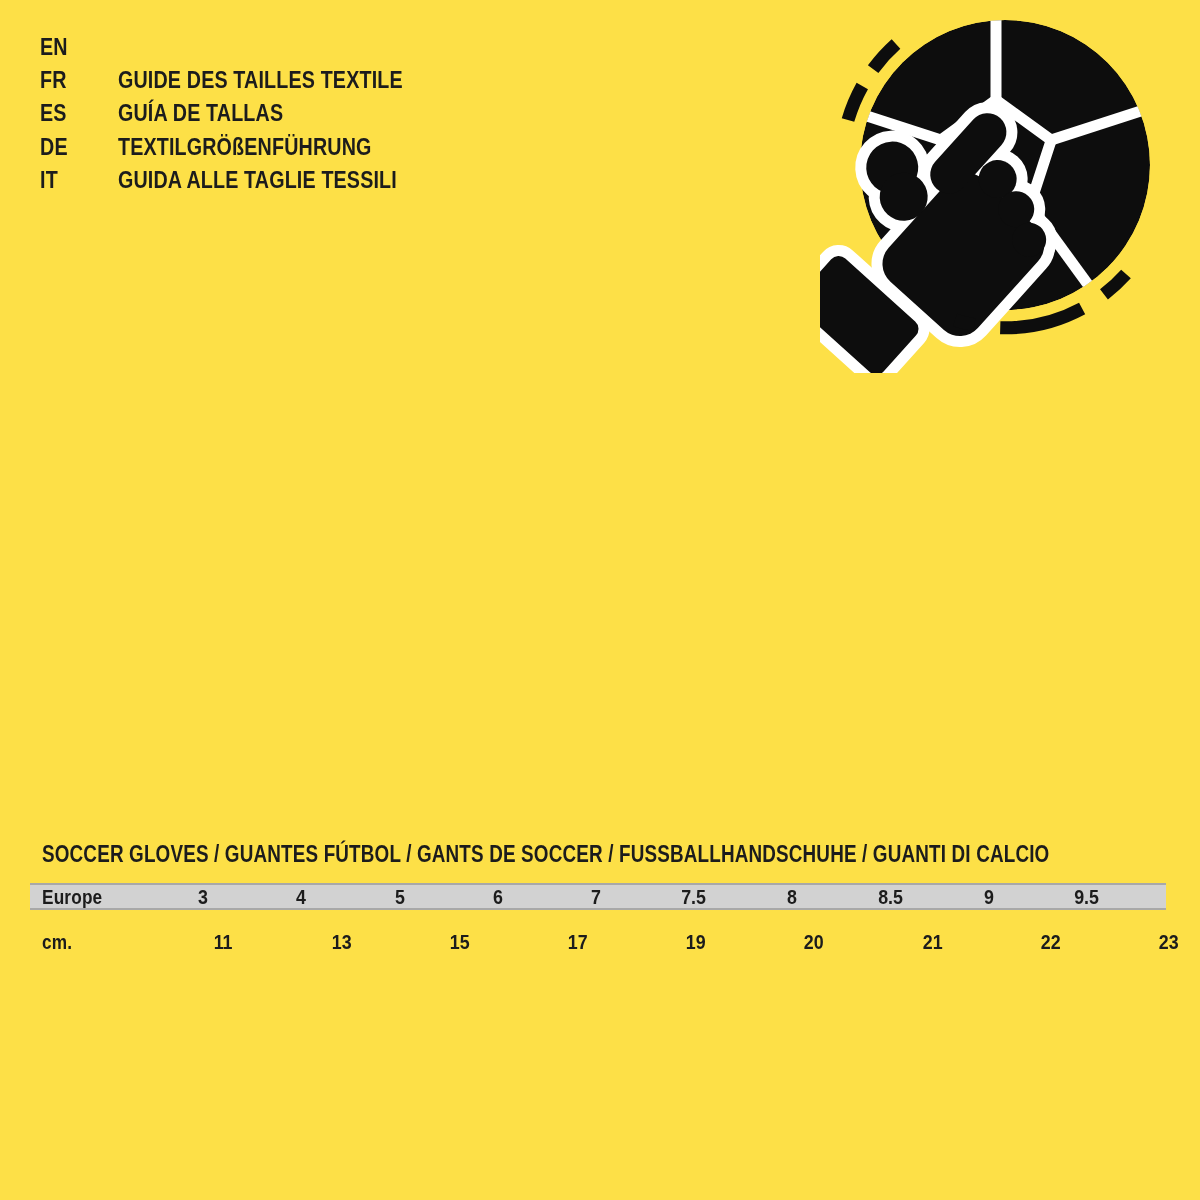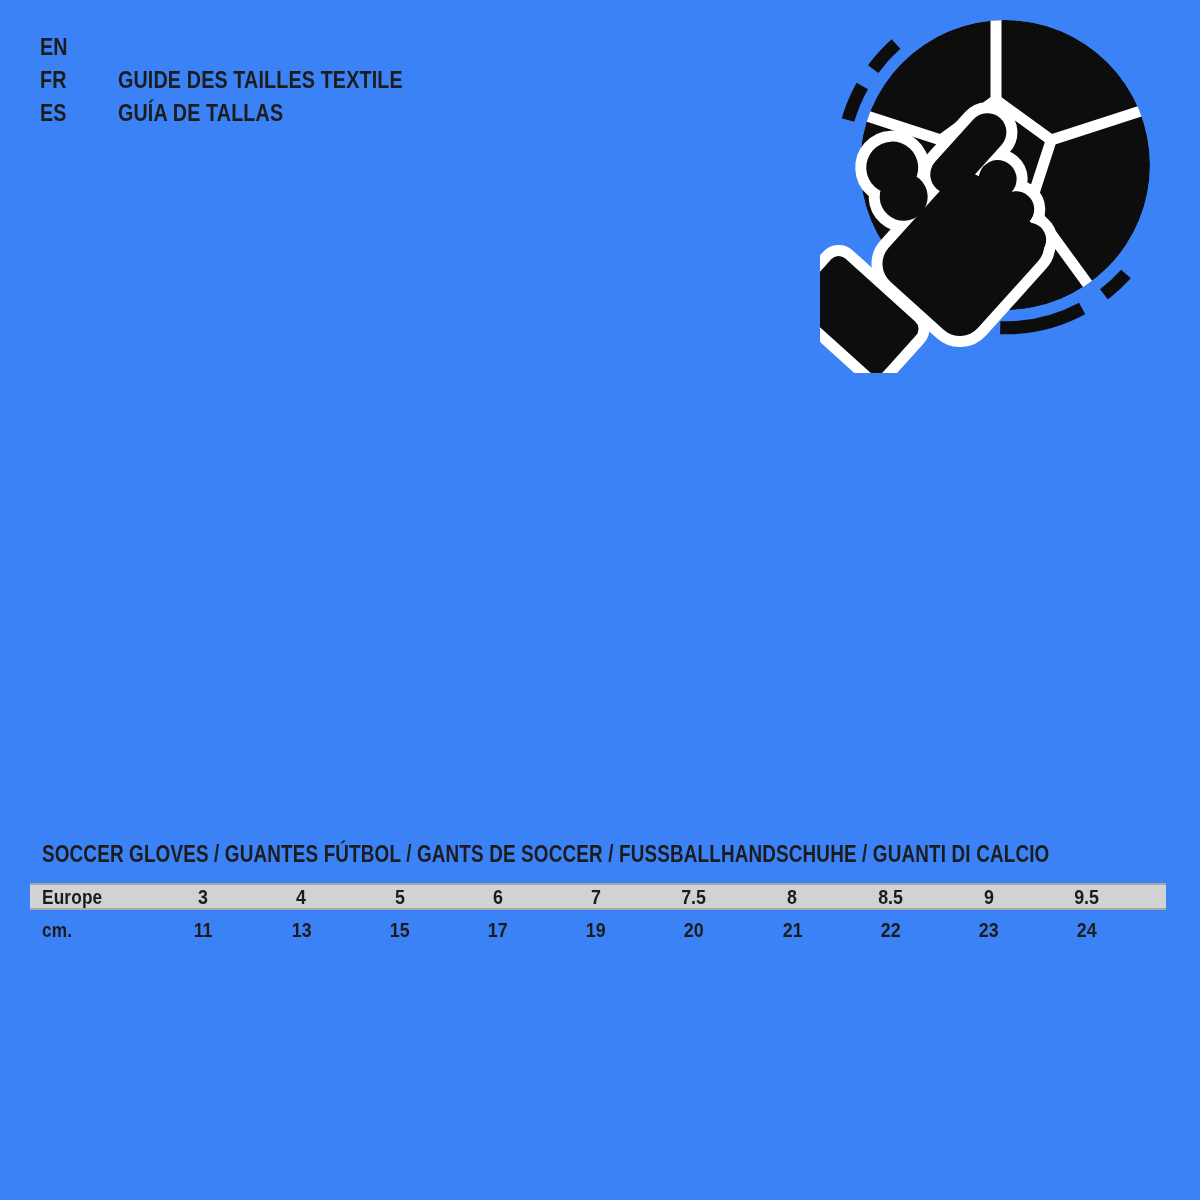"EN" .canvas { background: #3b82f6 -> #fde047 }
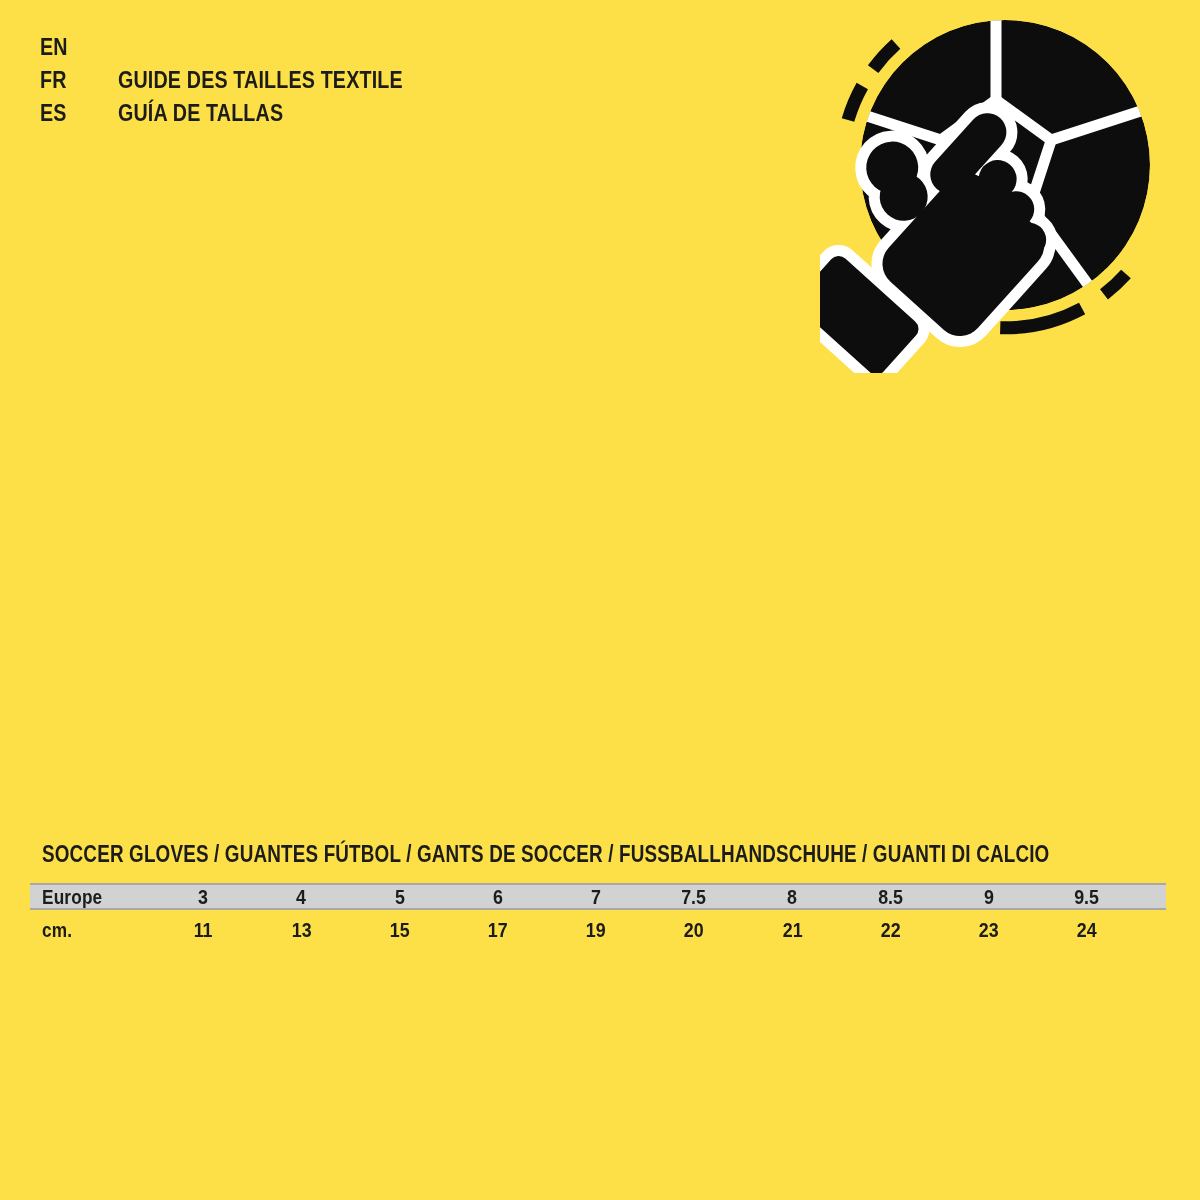"DE" div.lang-row { html: none -> <div> <span><span>DE</span></span> <span><span>TEXTILGRÖßENFÜHRUNG</span></span> </div> }
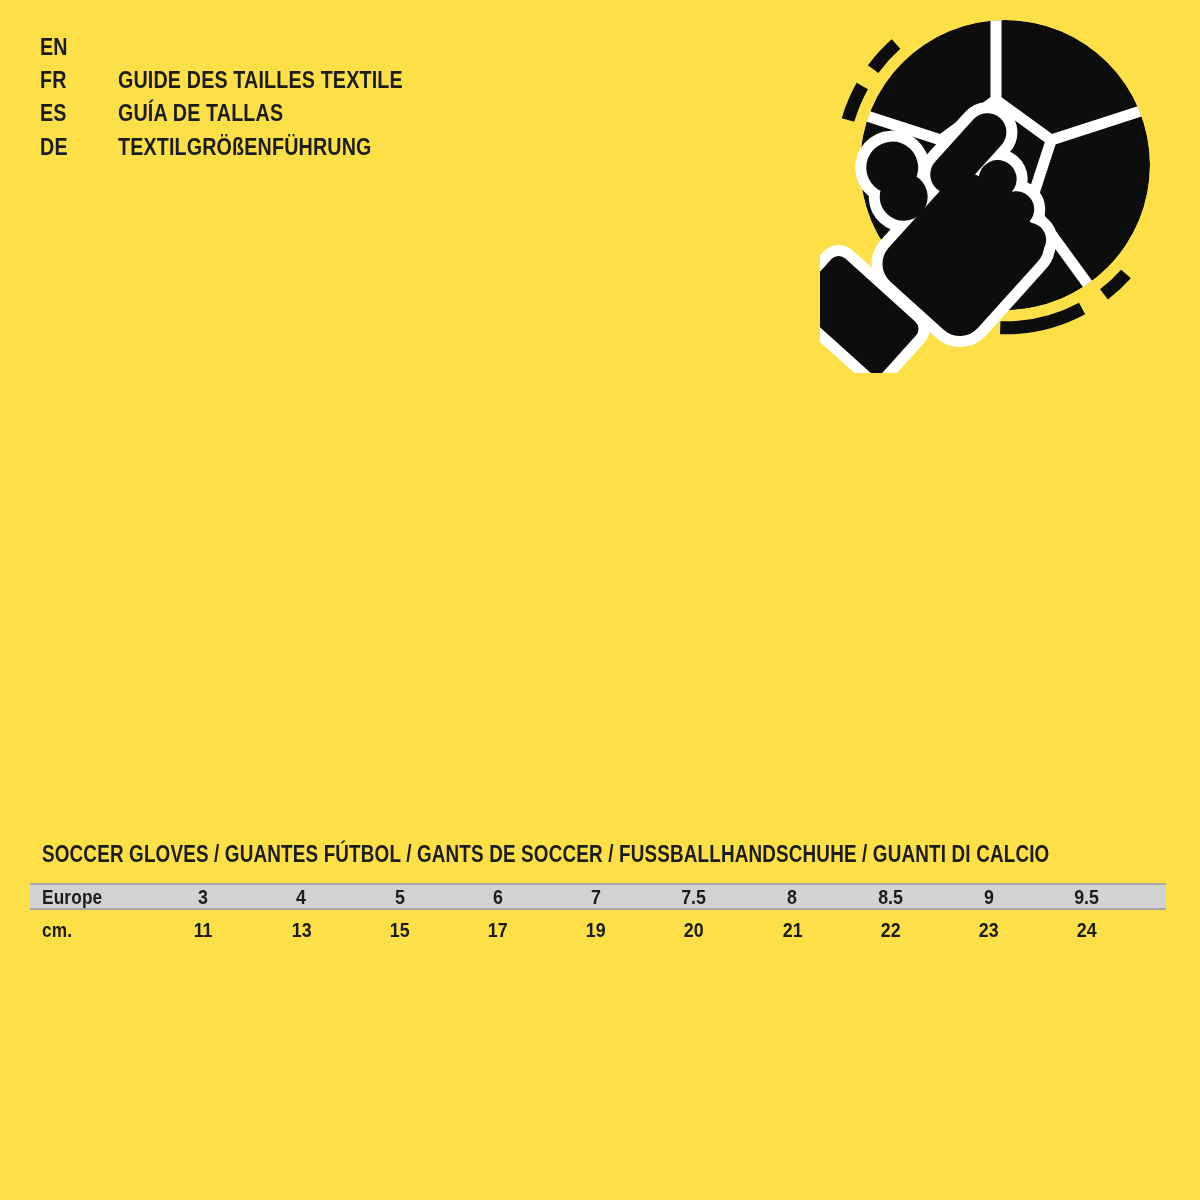"IT" div.lang-row { html: none -> <div> <span><span>IT</span></span> <span><span>GUIDA ALLE TAGLIE TESSILI</span></span> </div> }
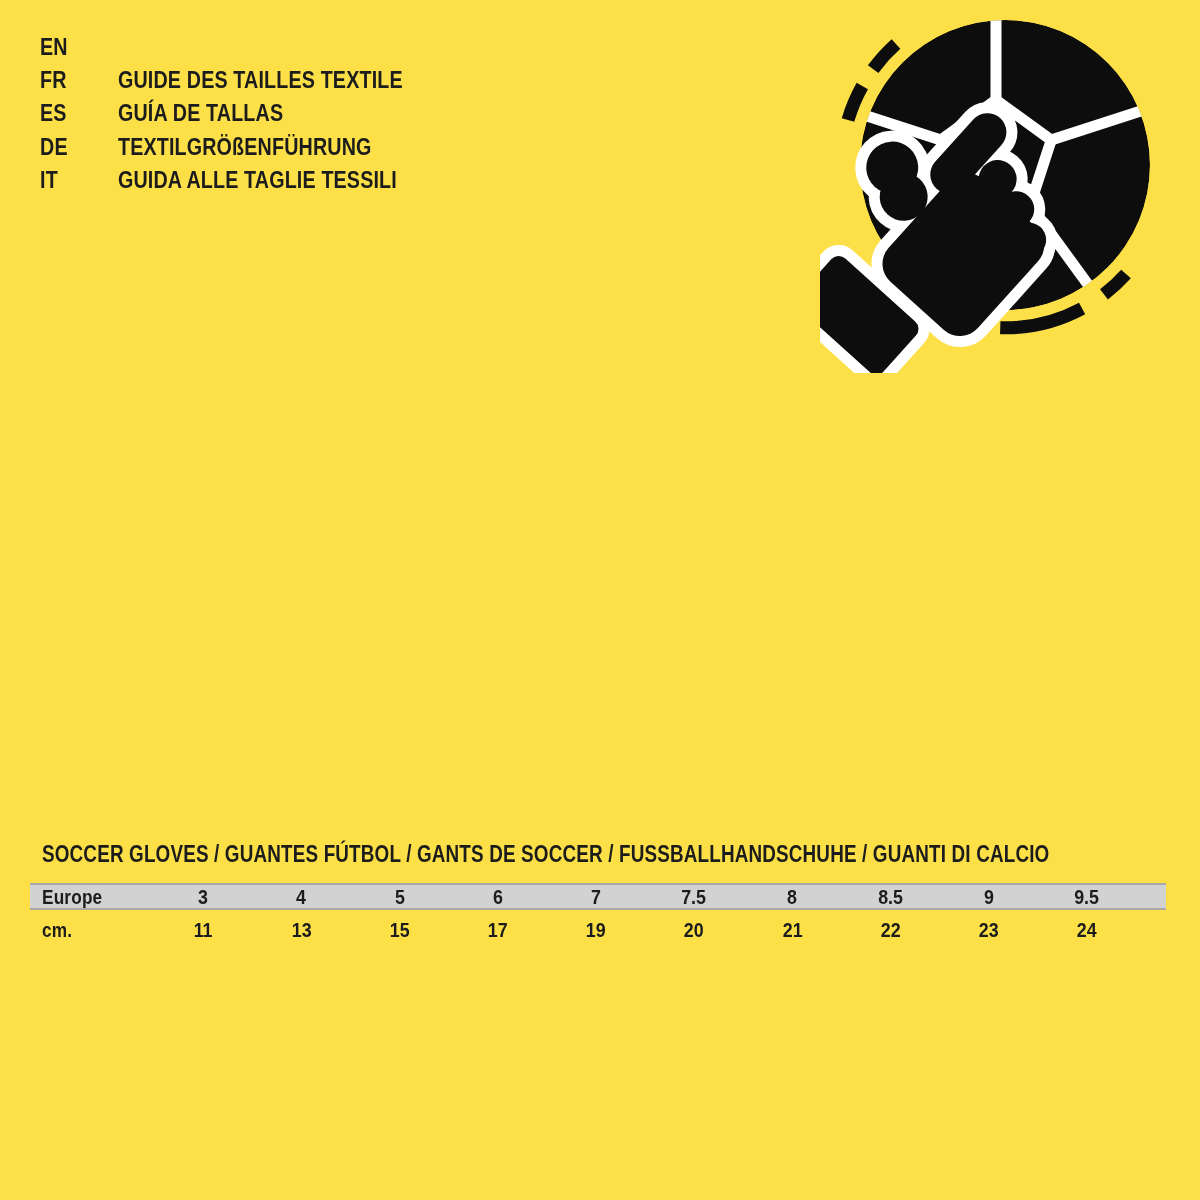"cm." .st-row.st-cm { gap: none -> 20px; margin-top: 6px -> 18px }
